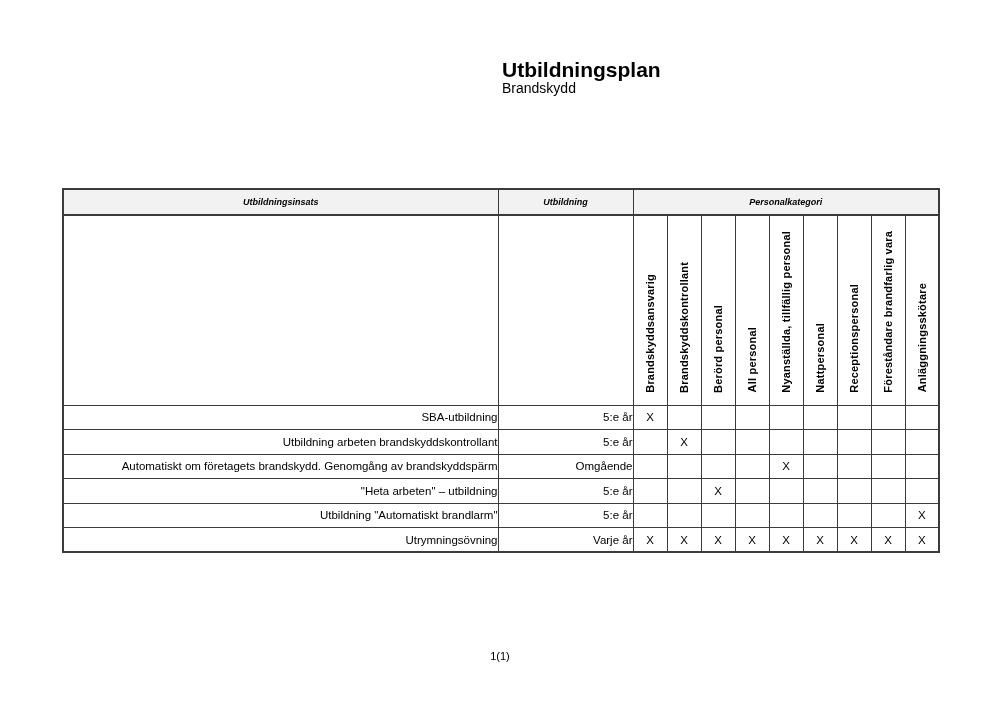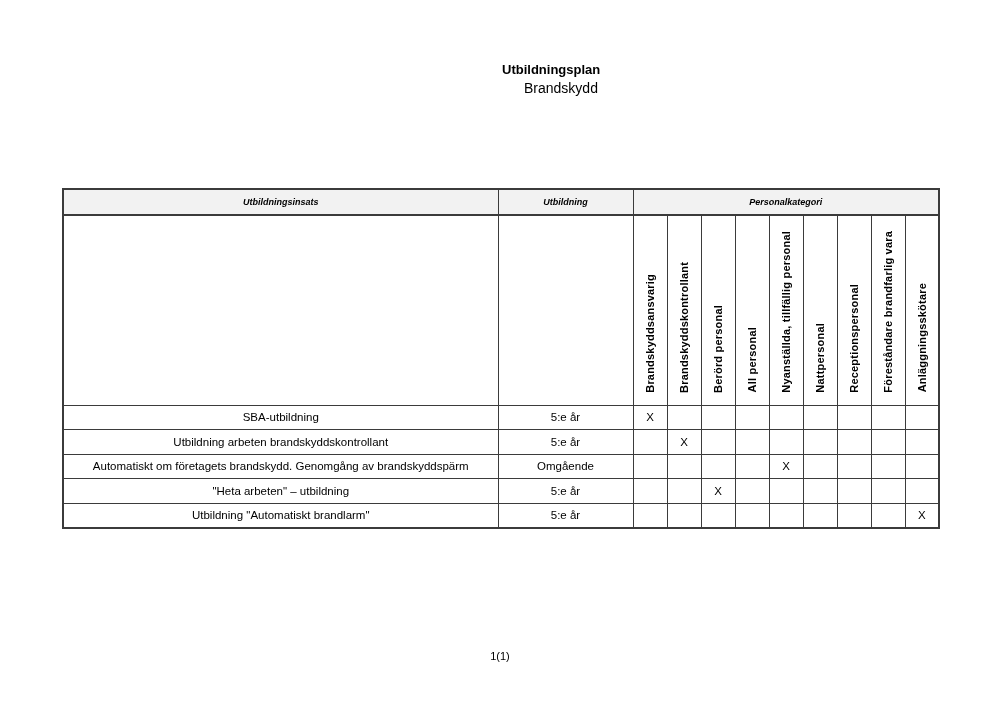"Utbildningsplan" .doc-title { font-size: 13px -> 21px }
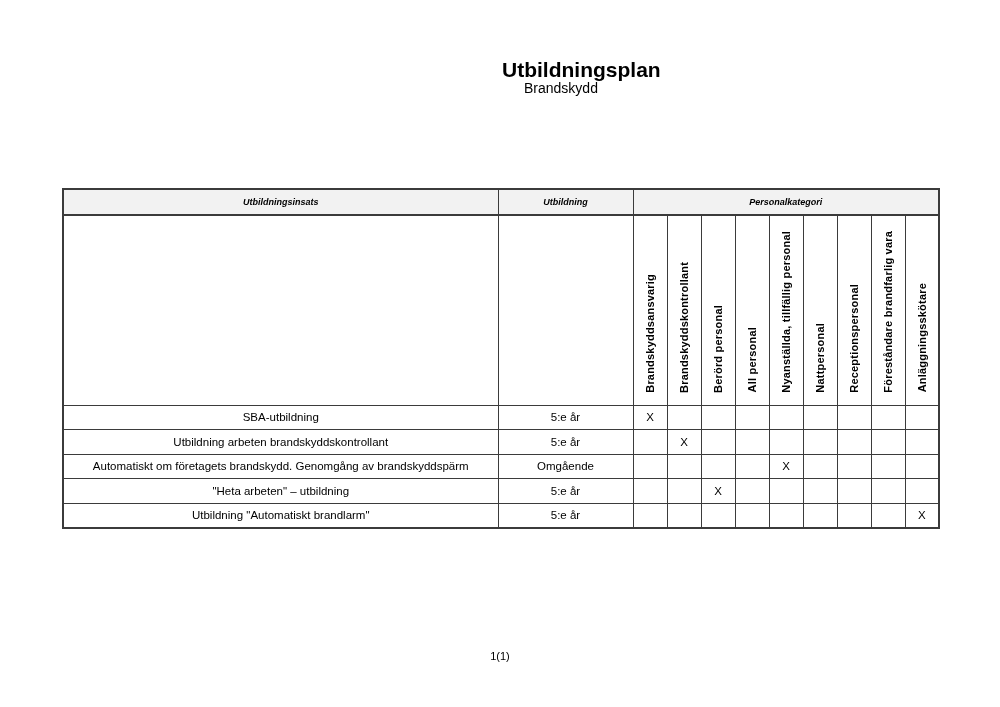"Brandskydd" .doc-subtitle { margin-left: 22px -> none }
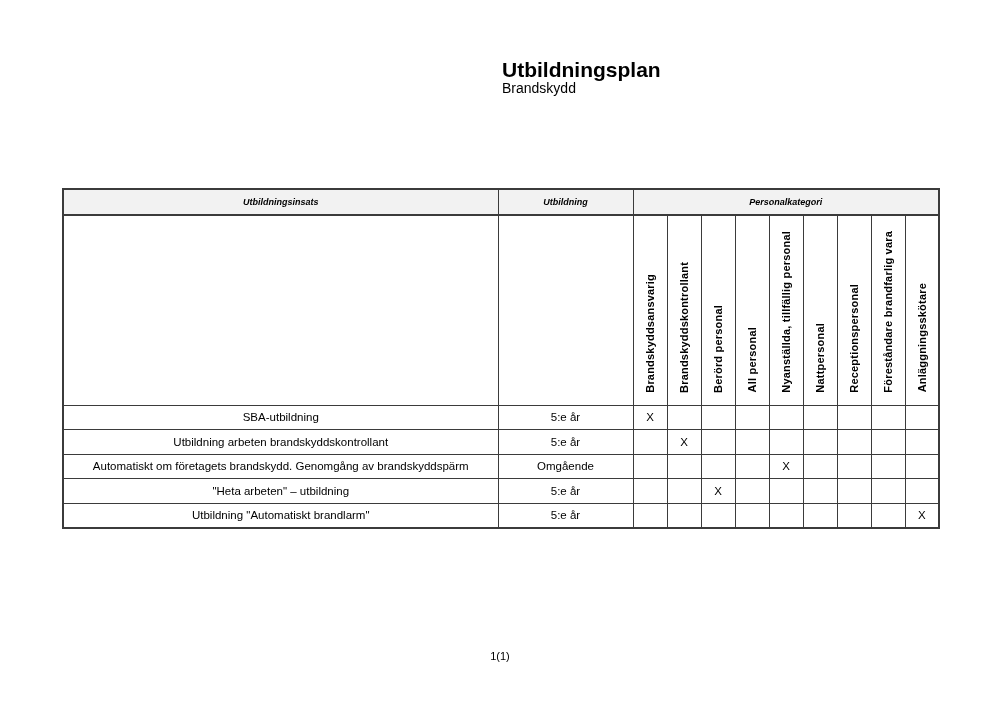"SBA-utbildning" td.name-cell, td.interval-cell { text-align: center -> right }
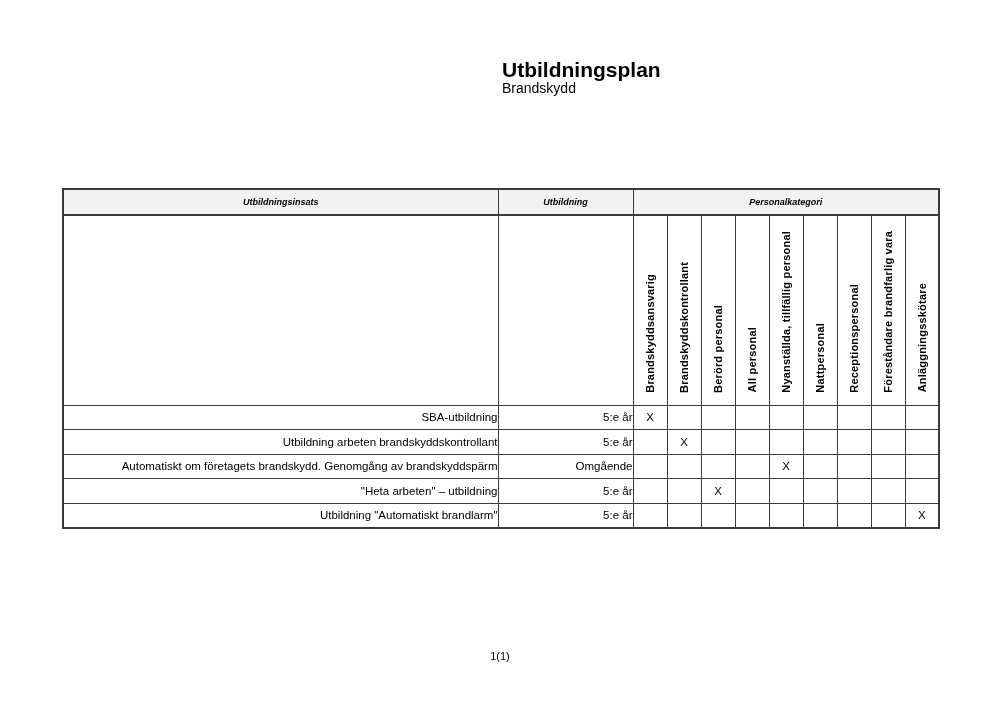"Utrymningsövning" tr.data-row { html: none -> <tr> <td>Utrymningsövning</td> <td>Varje år</td> <td>X</td> <td>X</td> <td>X</td> <td>X</td> <td>X</td> <td>X</td> <td>X</td> <td>X</td> <td>X</td> </tr> }
